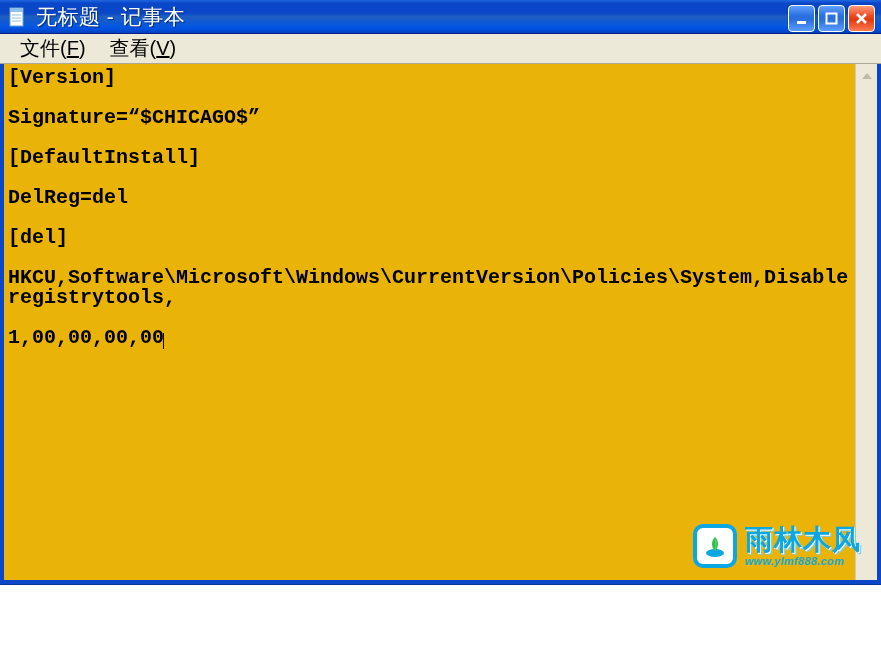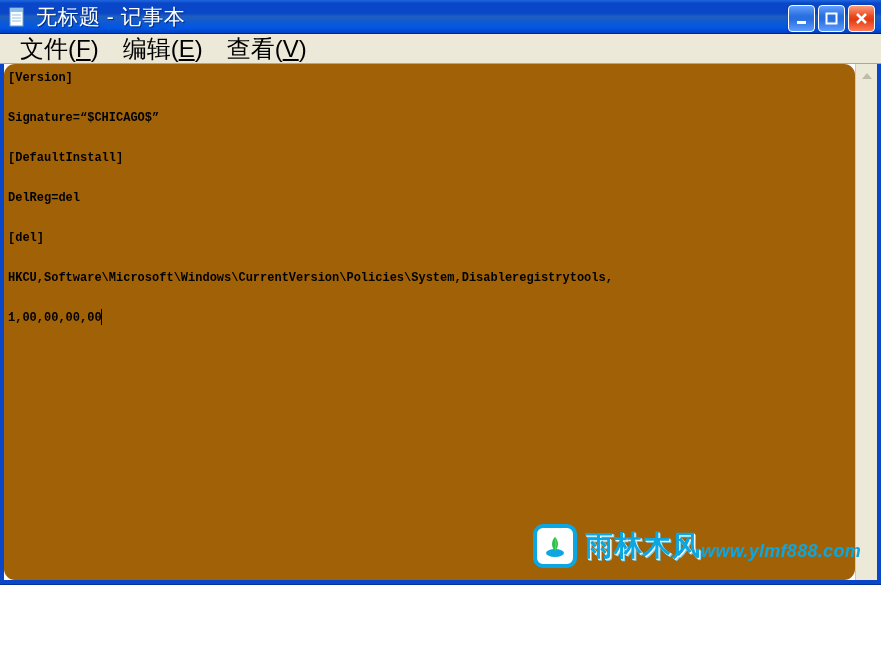"文件(F)" .menubar { font-size: 24px -> 20px }
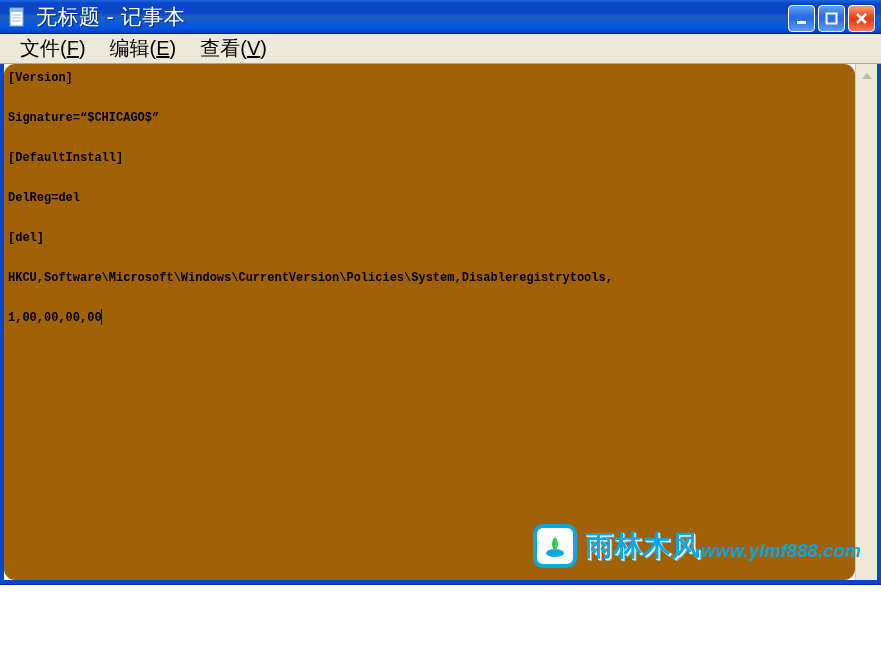"编辑(E)" div.menu-item { html: <div> <span>编辑</span>(<u>E</u>) </div> -> none }
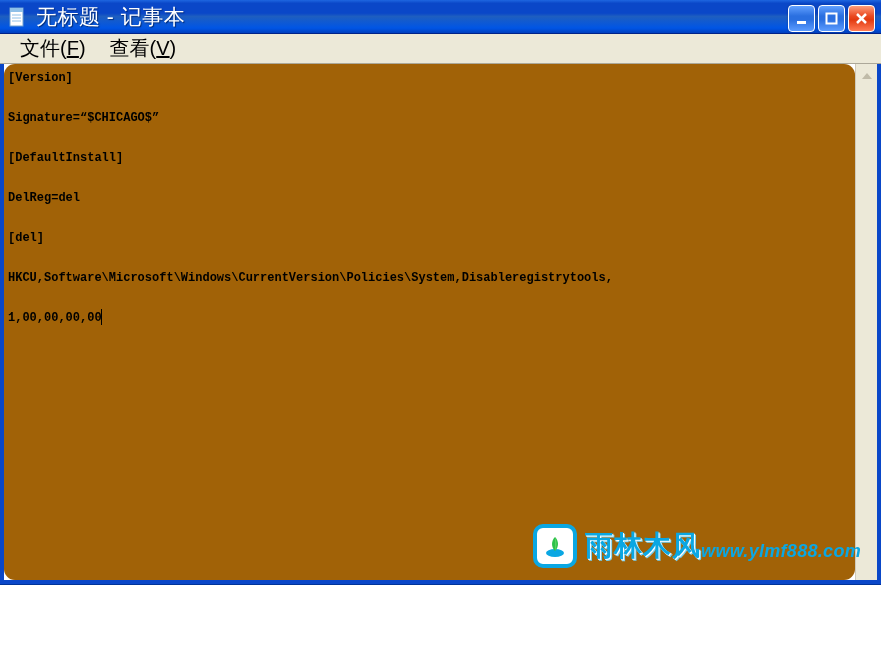"[Version]" .text-area { background: #a16207 -> #eab308; border-radius: 11px -> none; font-size: 12px -> 20px }
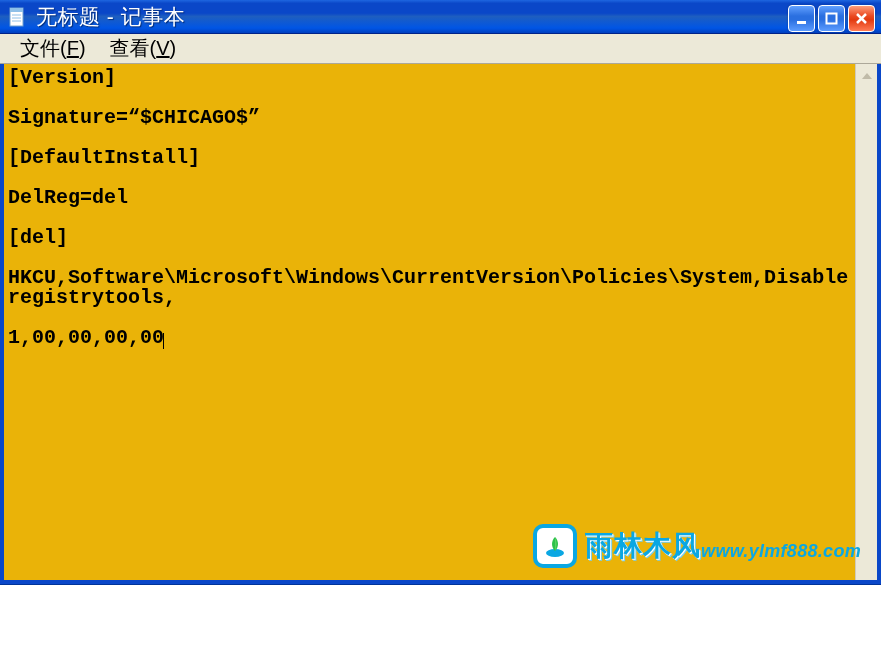"雨林木风" .wm-text { align-items: flex-end -> none; flex-direction: none -> column }
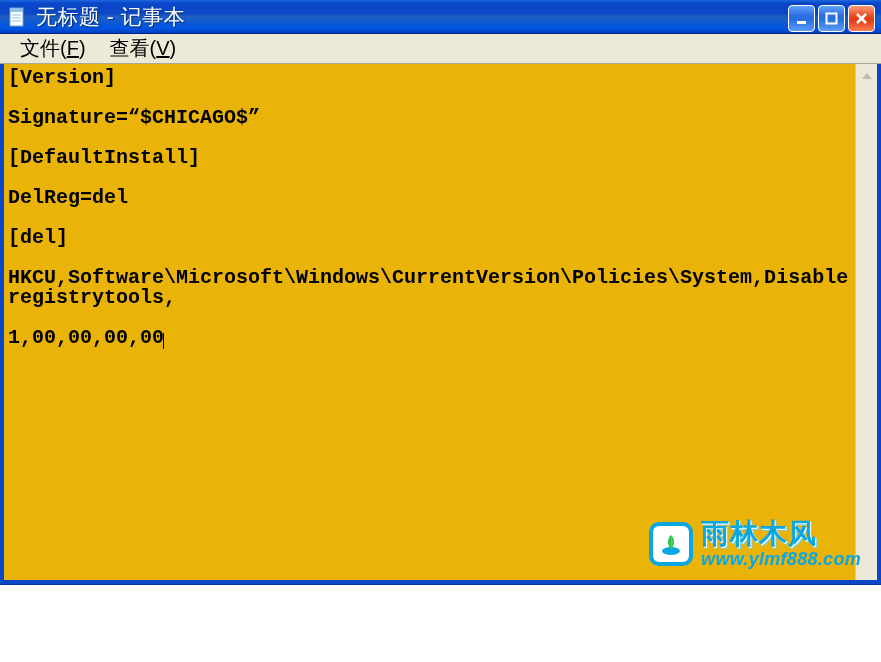"www.ylmf888.com" .wm-bot { font-size: 18px -> 11px }
